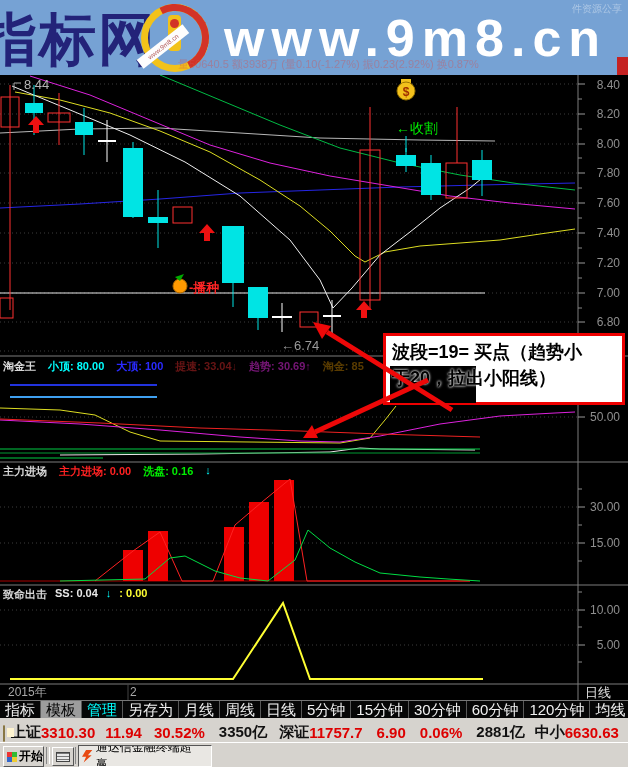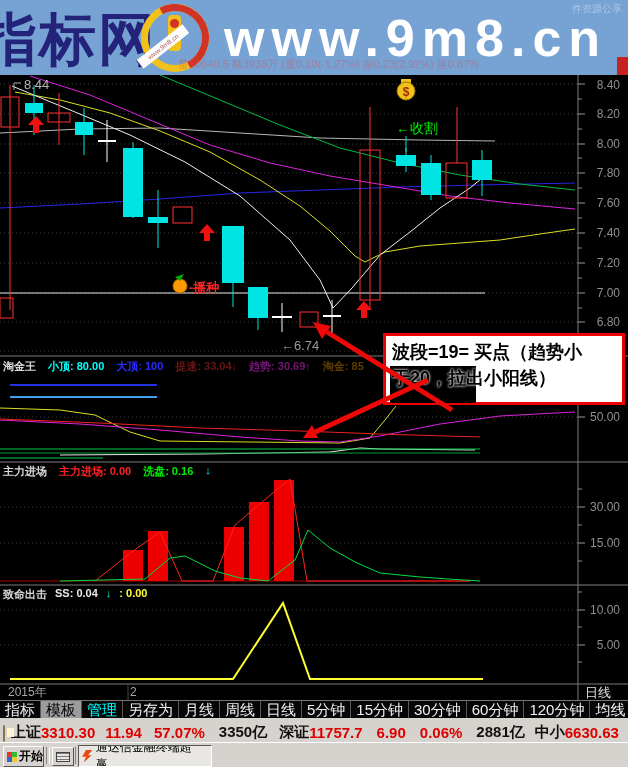"57.07%" span { text: 57.07% -> 30.52% }
